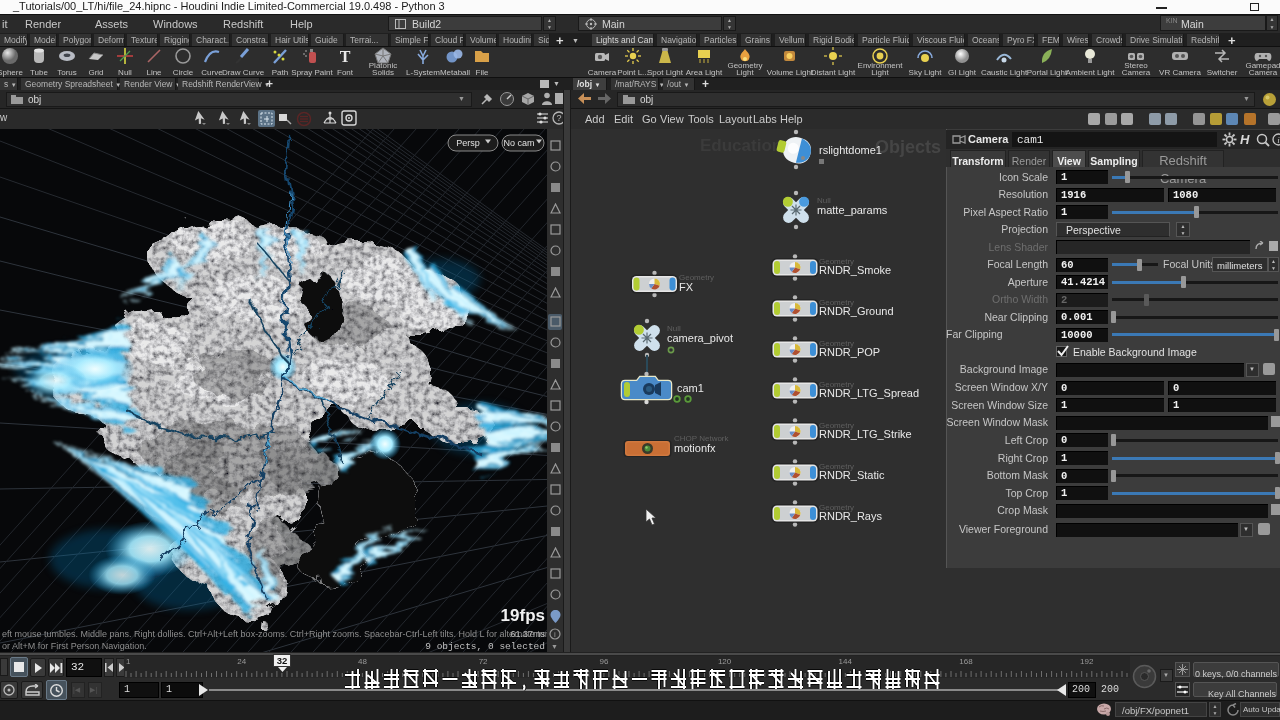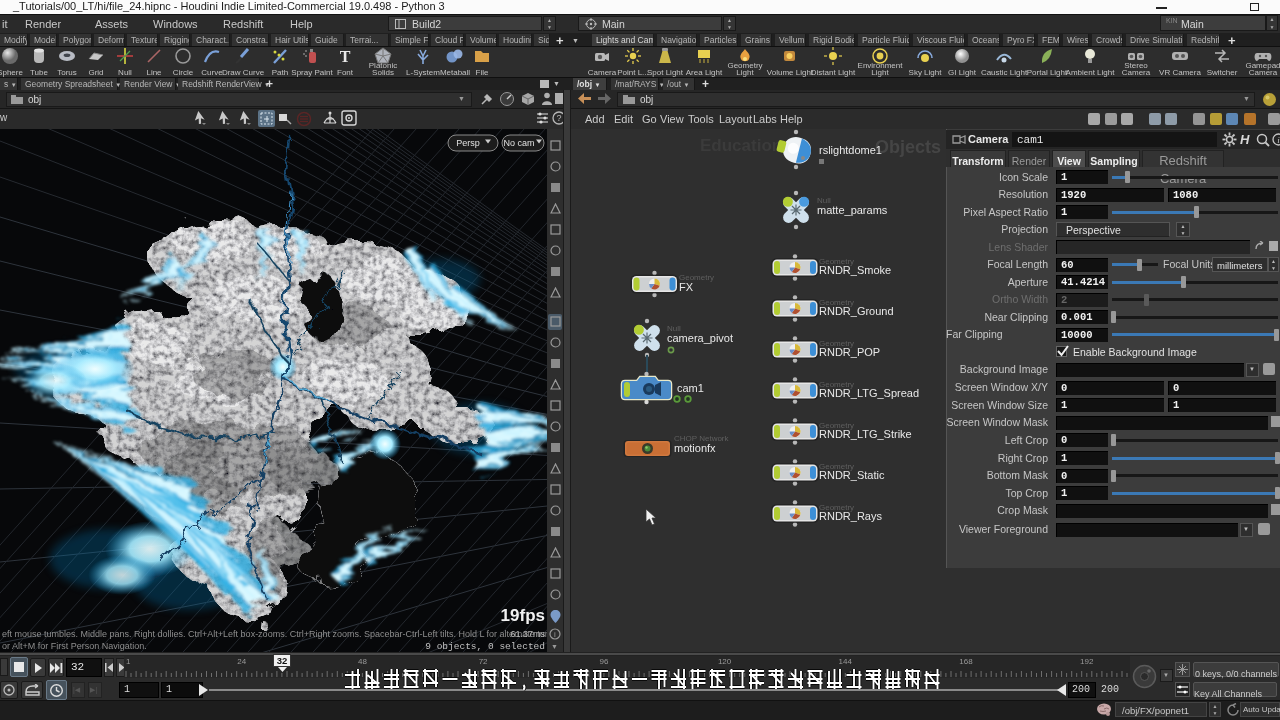"1920" div.tx { text: 1920 -> 1916 }
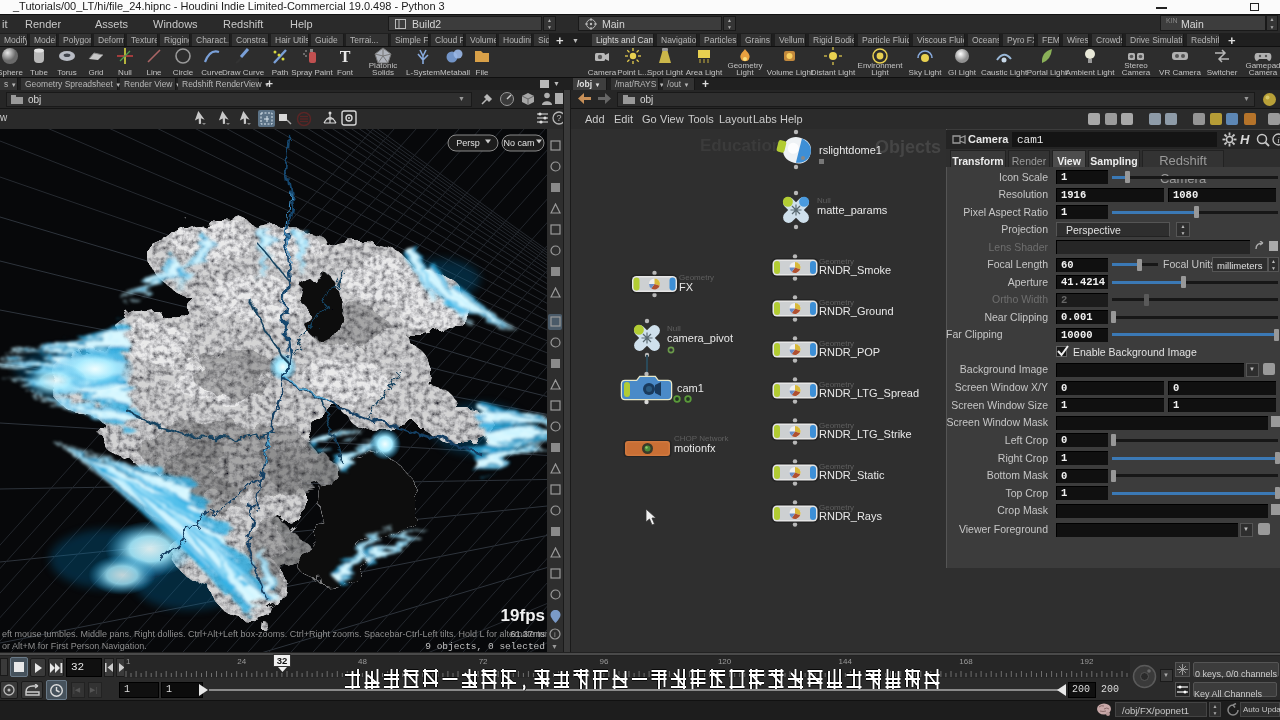"Key All Channels" div.abs { text-align: left -> right }
